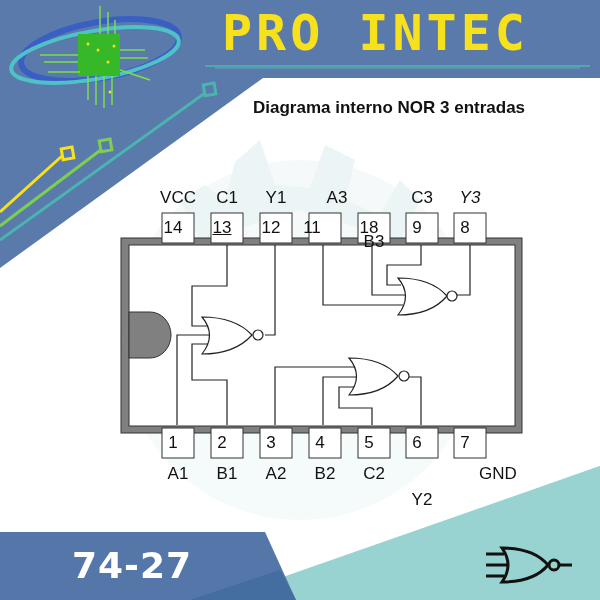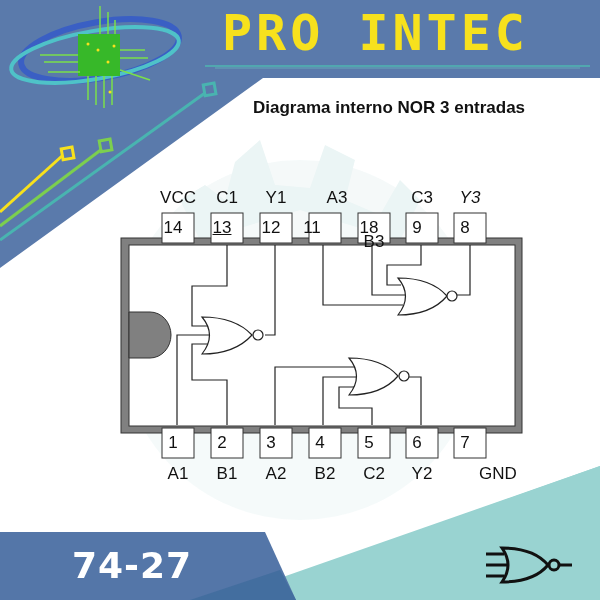"Y2" div.pin-bot-label { top: 465px -> 491px }
